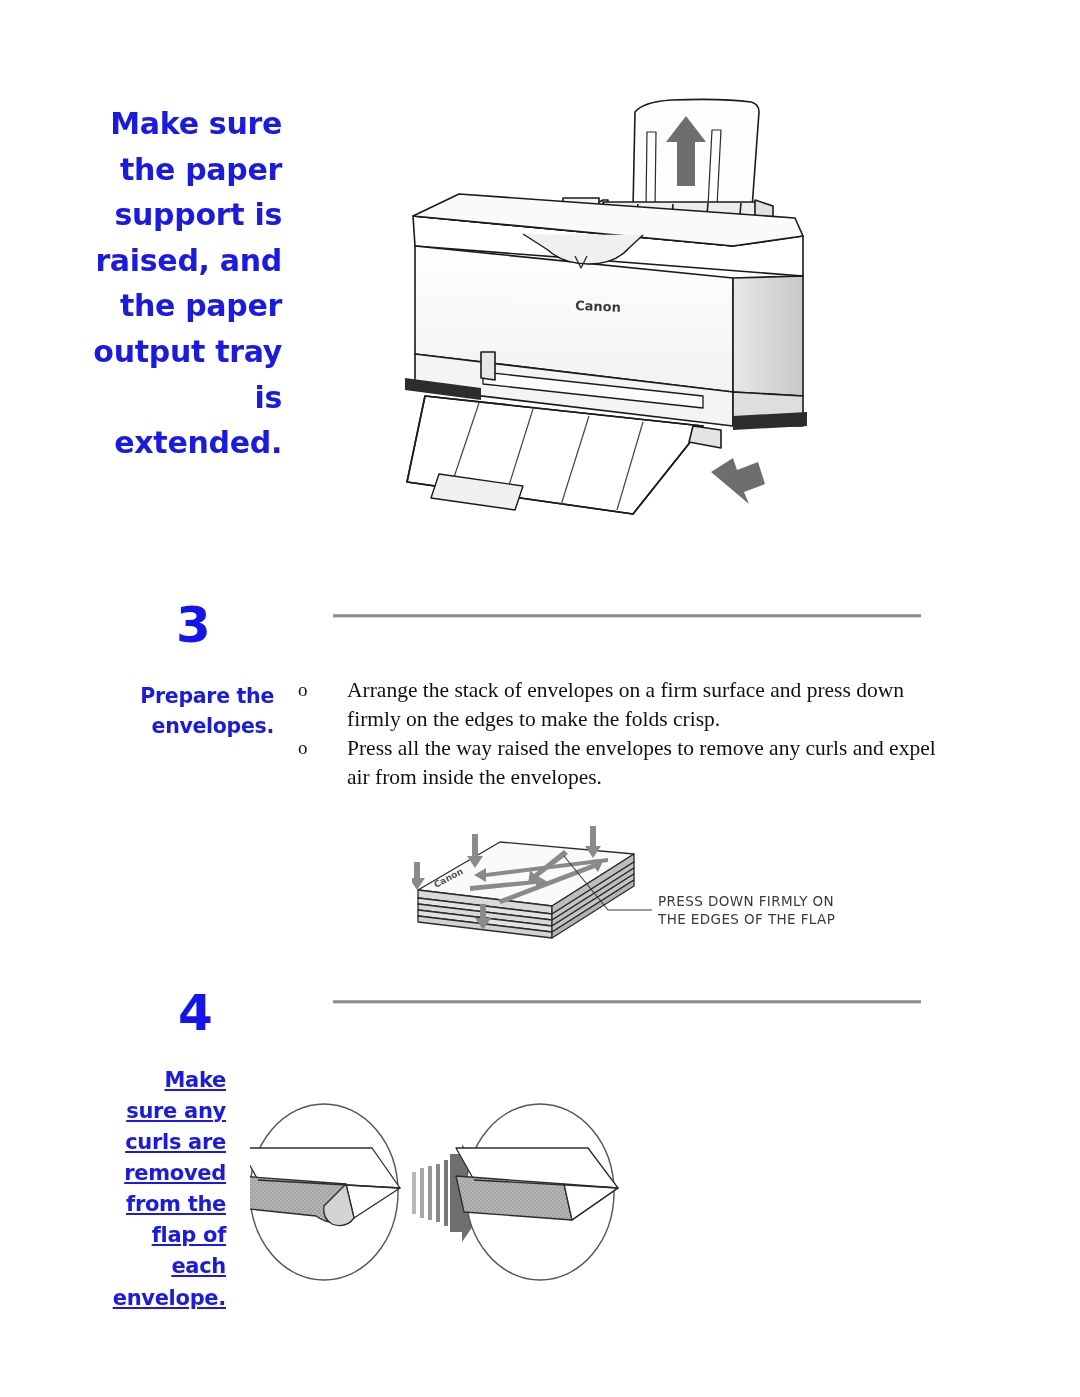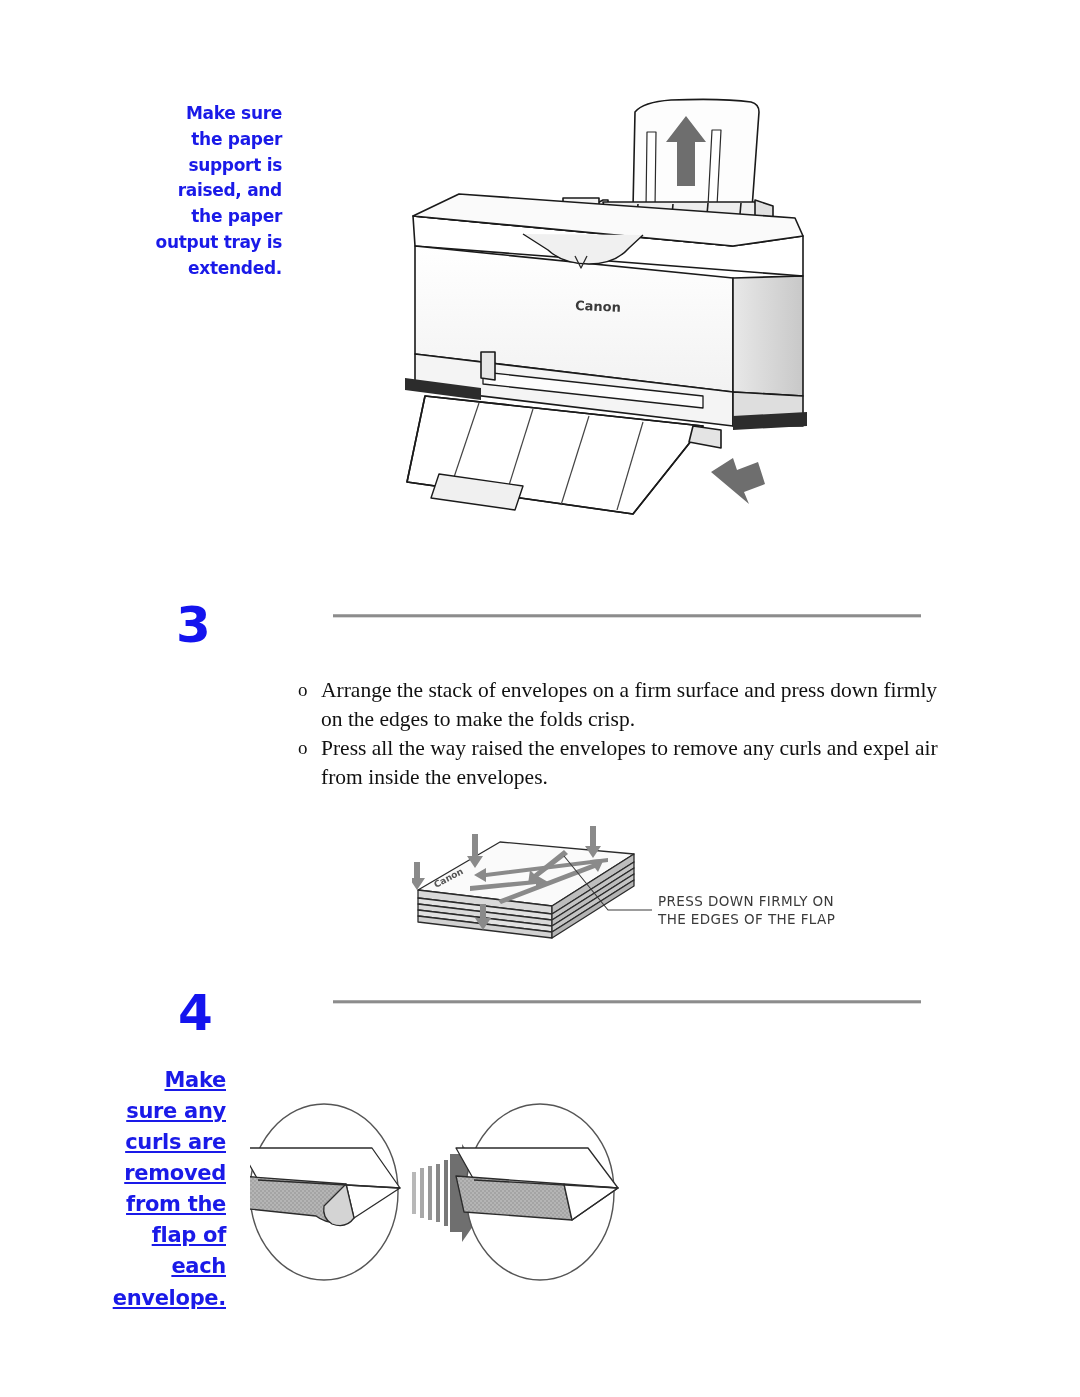"Make sure" .side-note-1 { font-size: 17px -> 30px }
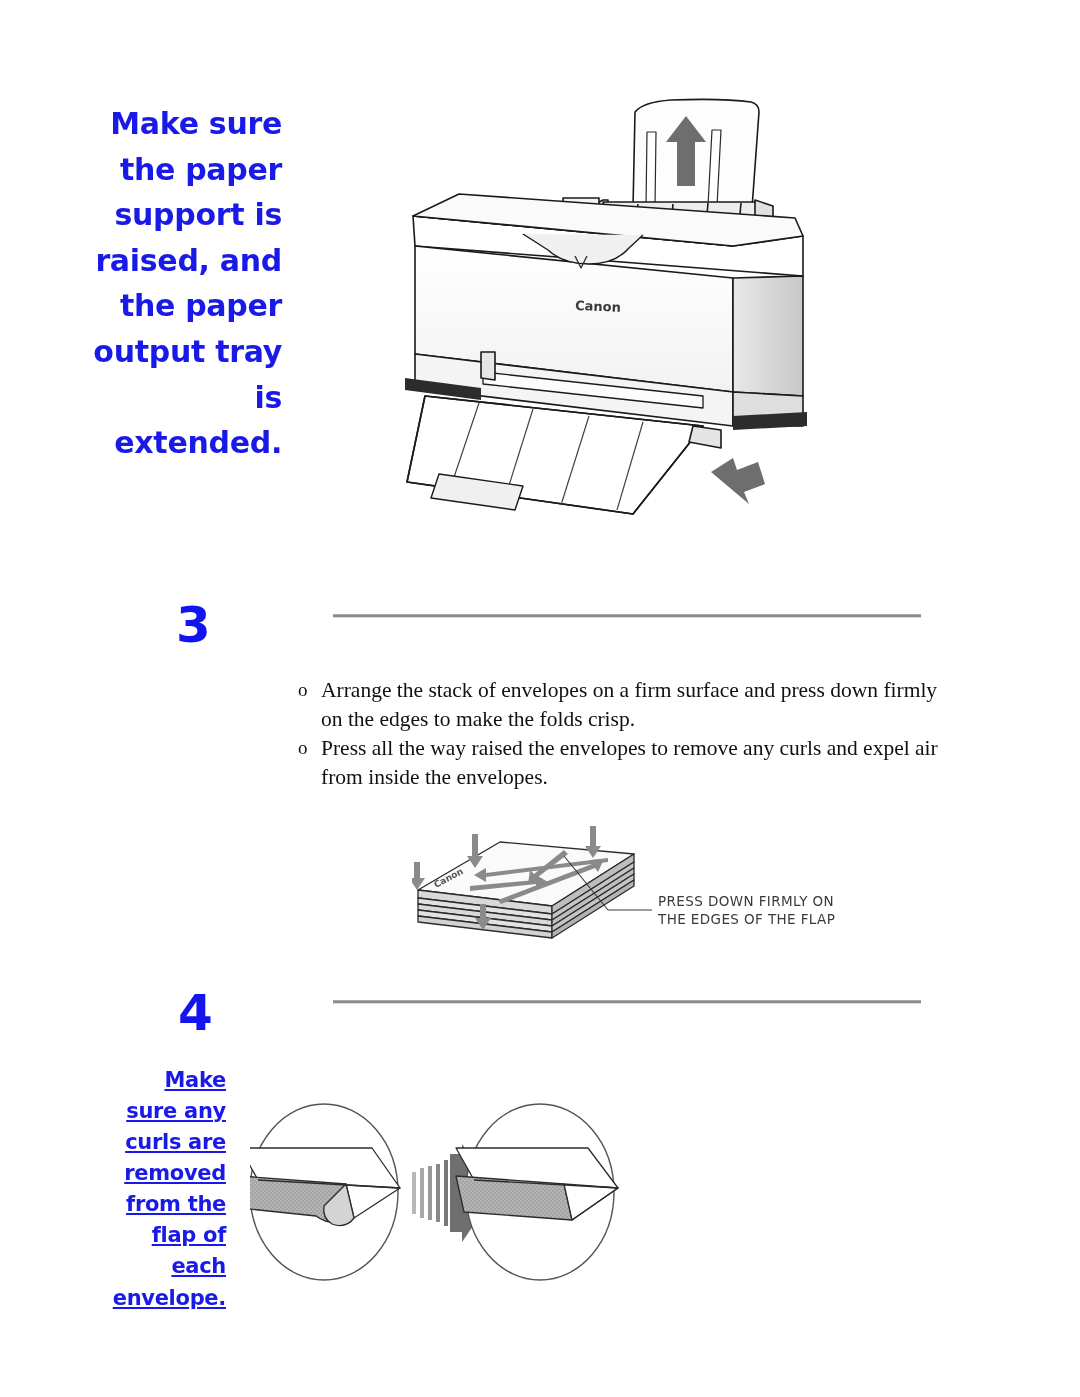"Prepare the" div.side-note { html: none -> <div>Prepare the envelopes.</div> }
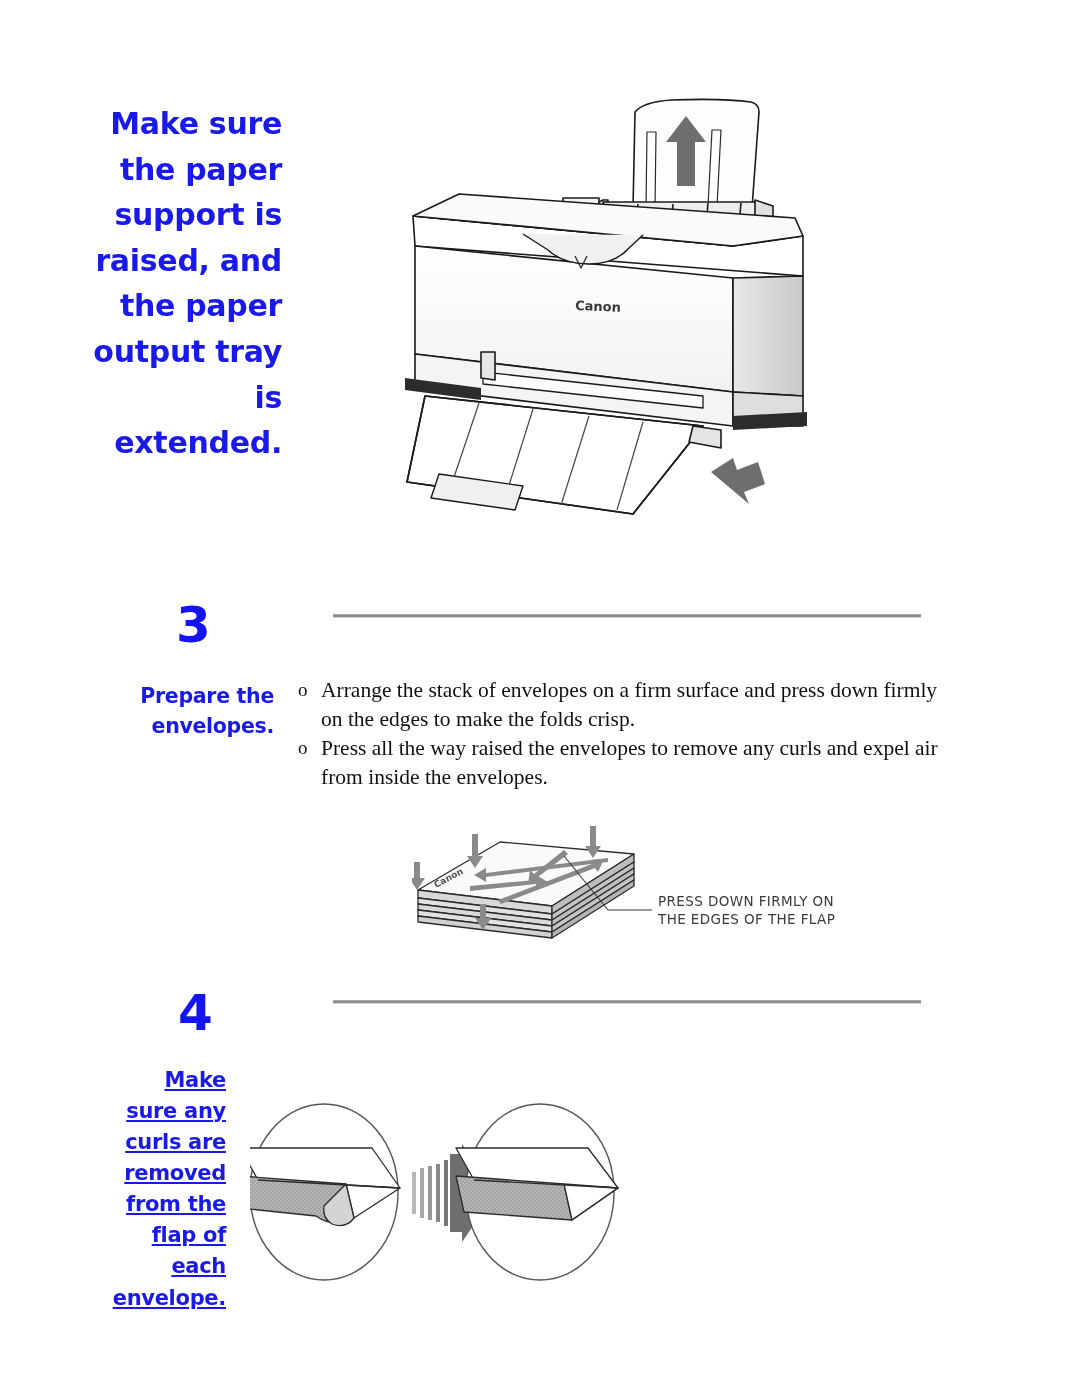"Arrange the stack of envelopes" .bullet-text { margin-left: none -> 26px }
